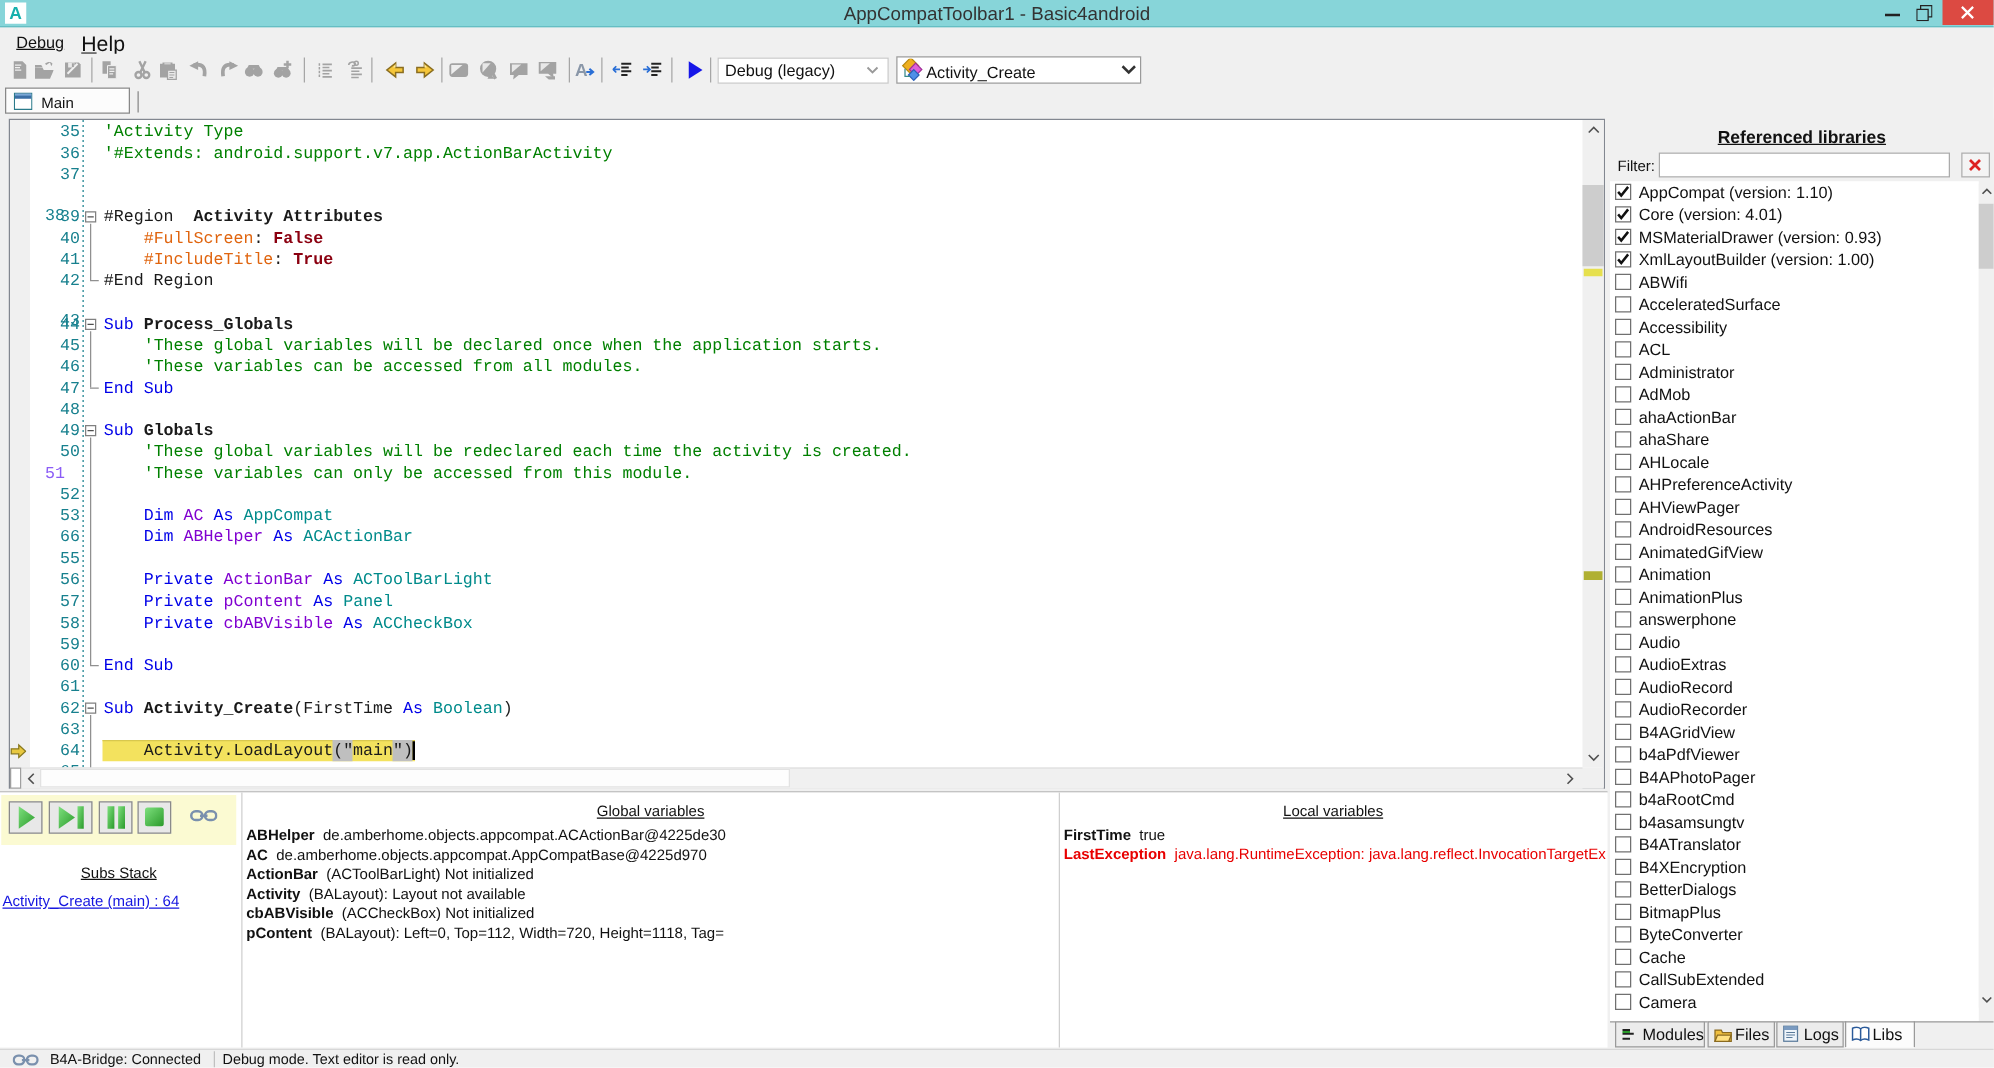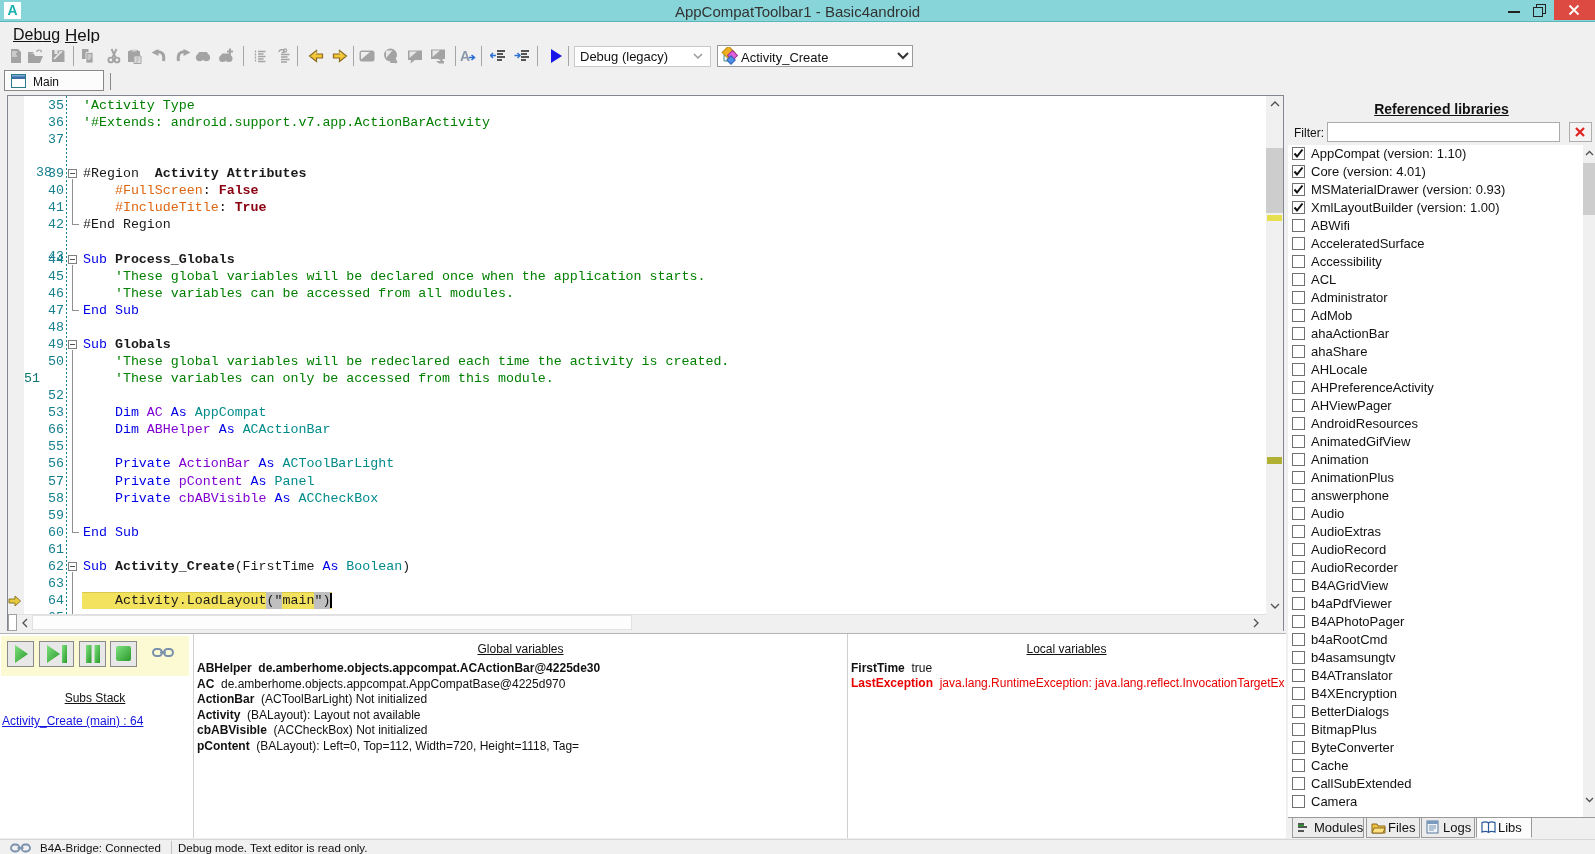"Debug" div.abs { font-size: 16px -> 13px }
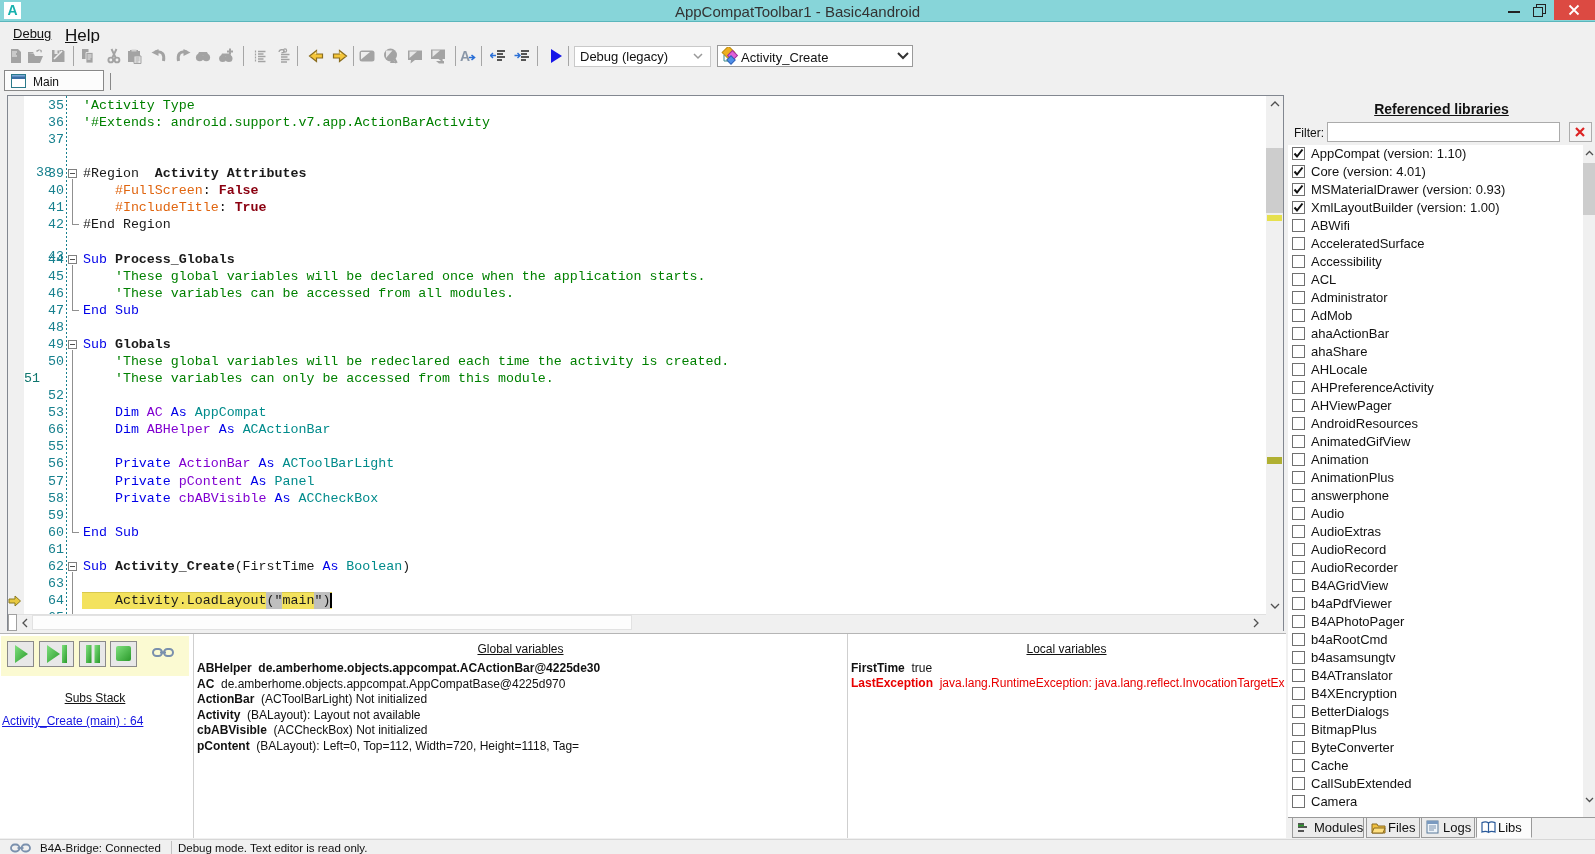"51" div.mono { color: #0f766e -> #8b5cf6; text-align: left -> center }
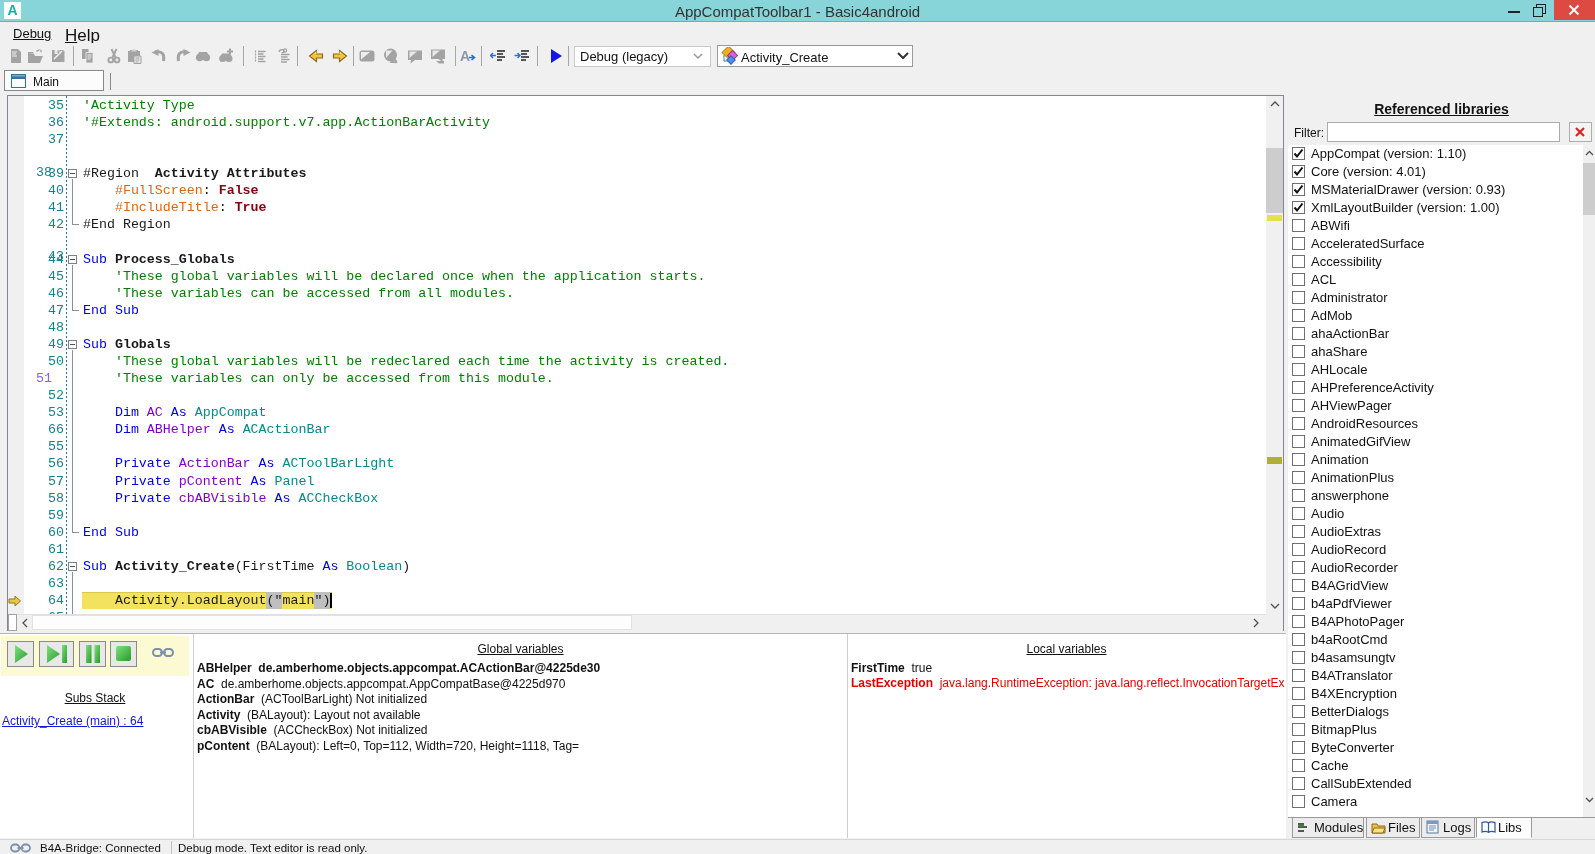"ABHelper de.amberhome.objects.appcompat.ACActionBar@4225de30" div.abs { font-weight: bold -> none }
